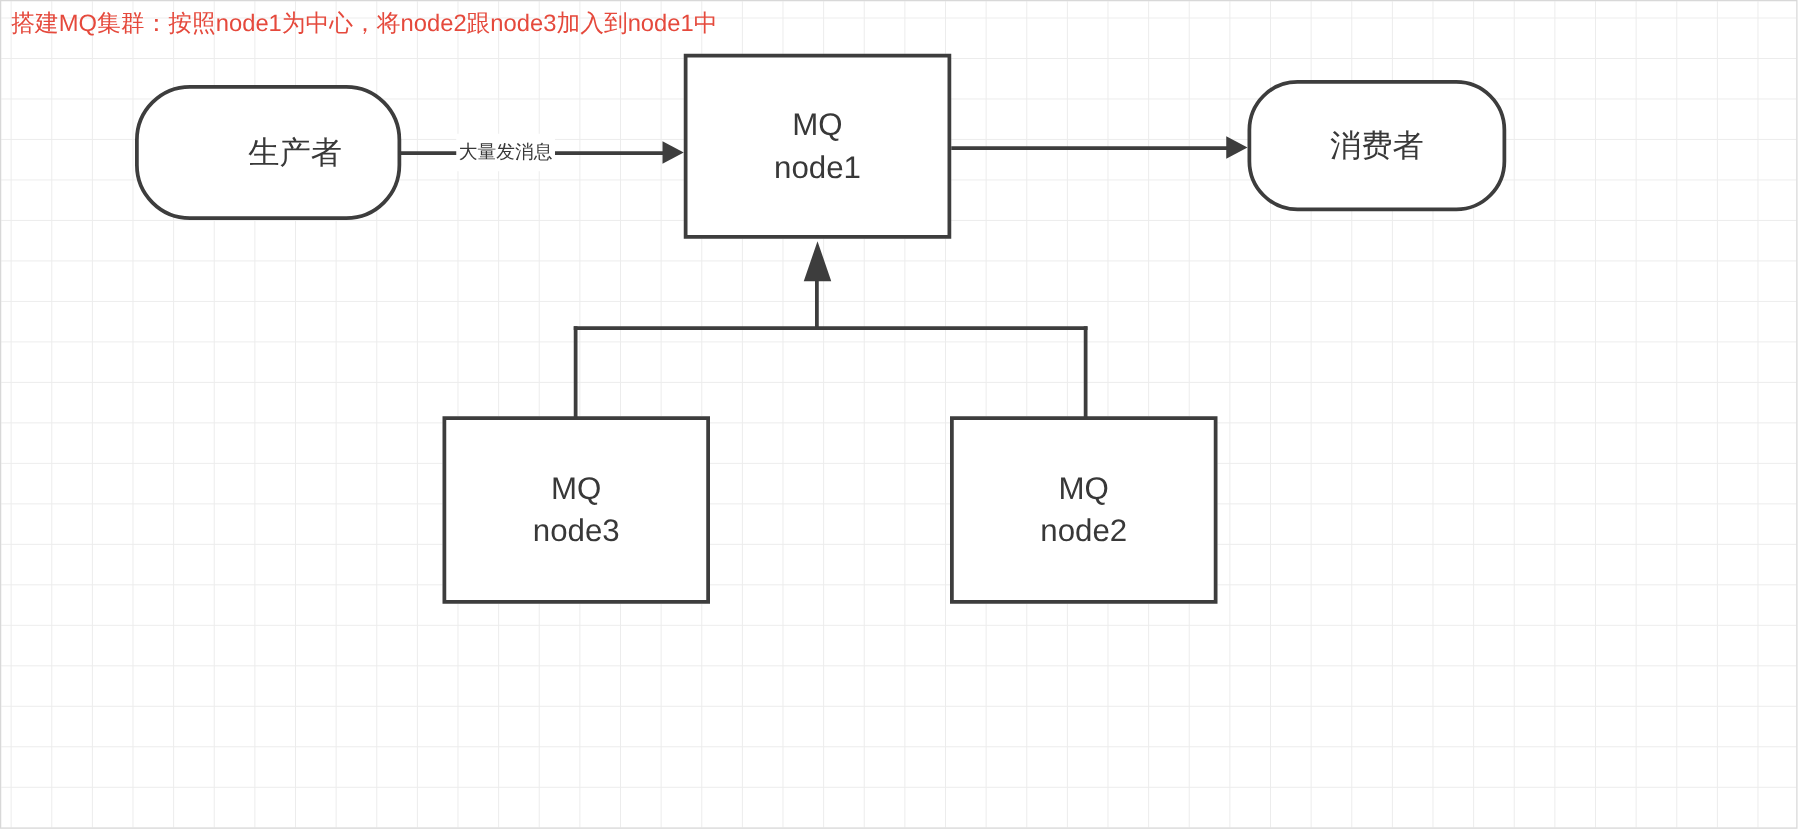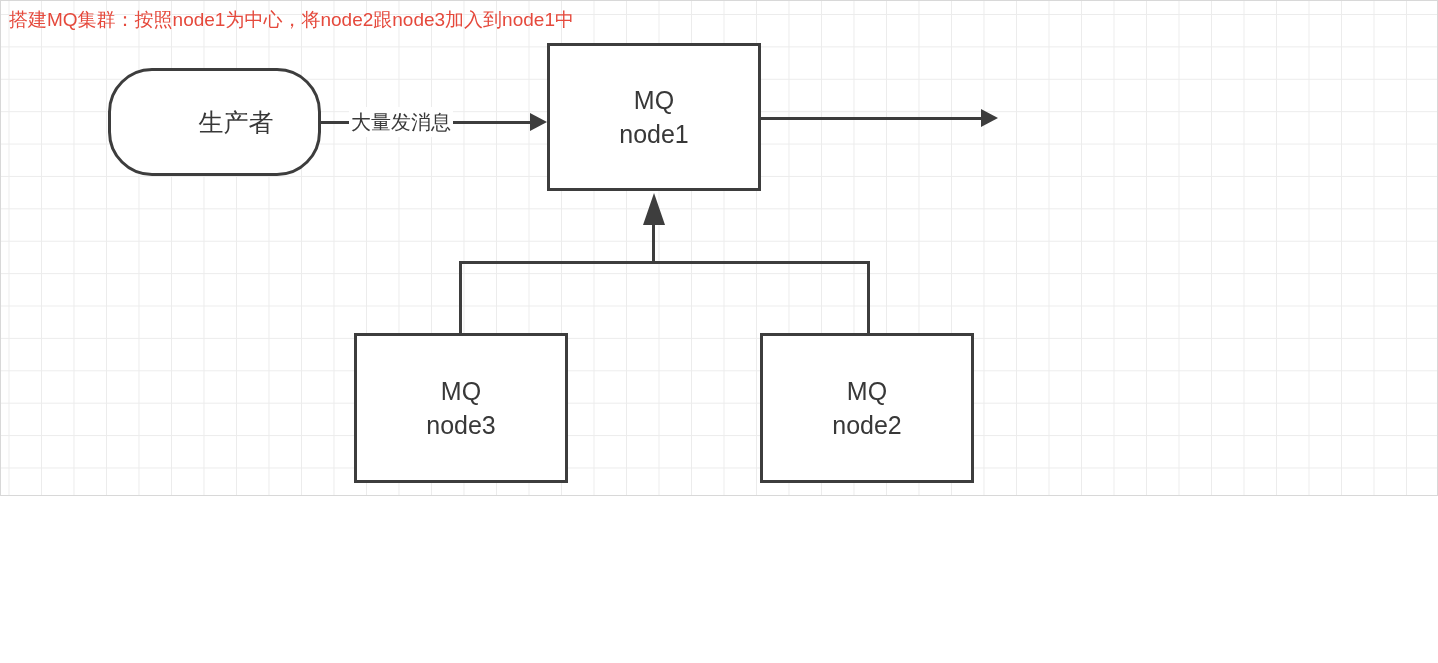"搭建MQ集群：按照node1为中心，将node2跟node3加入到node1中" .canvas { height: 496px -> 663px }
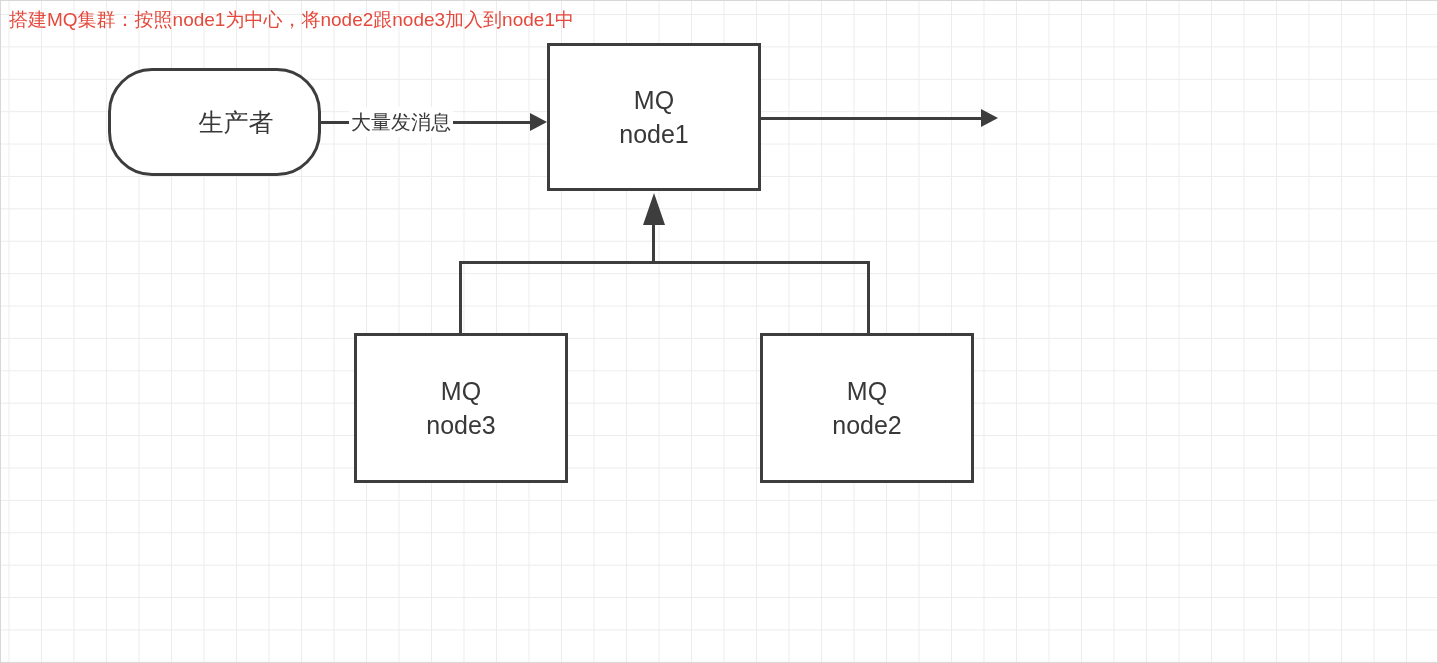"大量发消息" .edge-label { font-size: 20px -> 15px; left: 348px -> 364px }
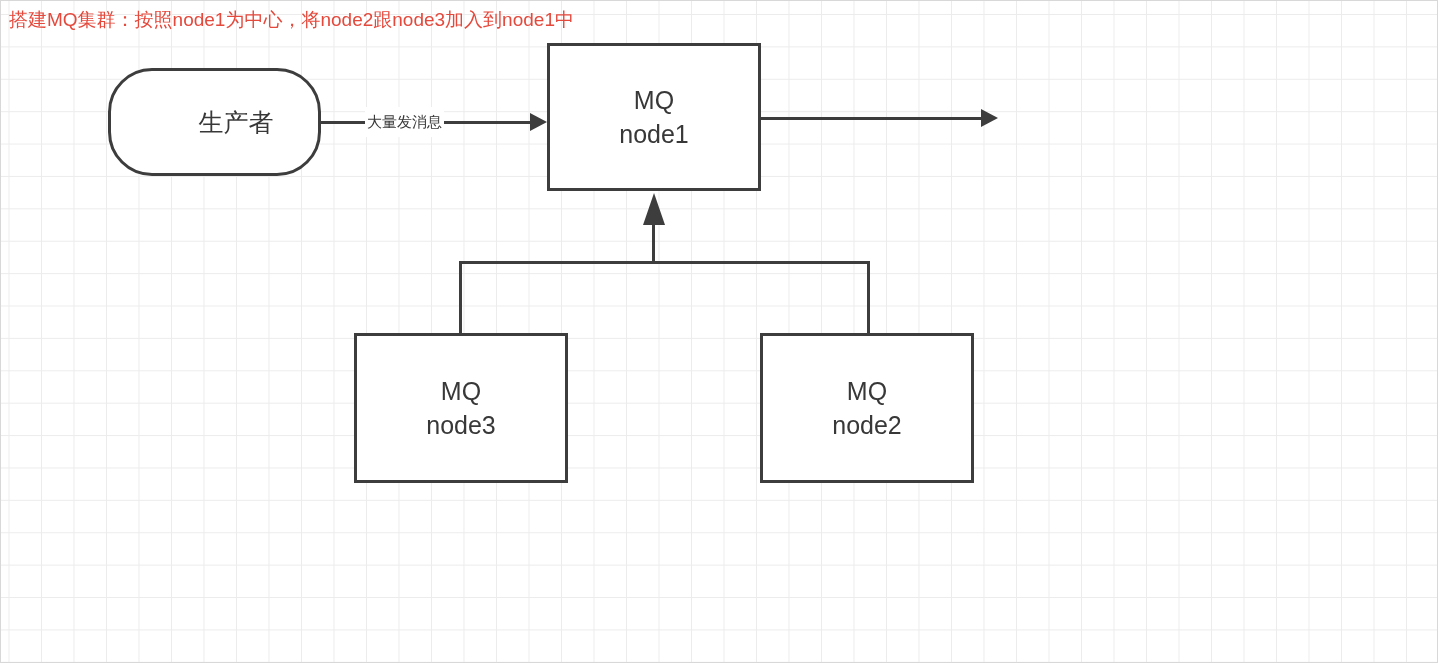"消费者" div.shape { html: none -> <div> <span>消费者</span> </div> }
